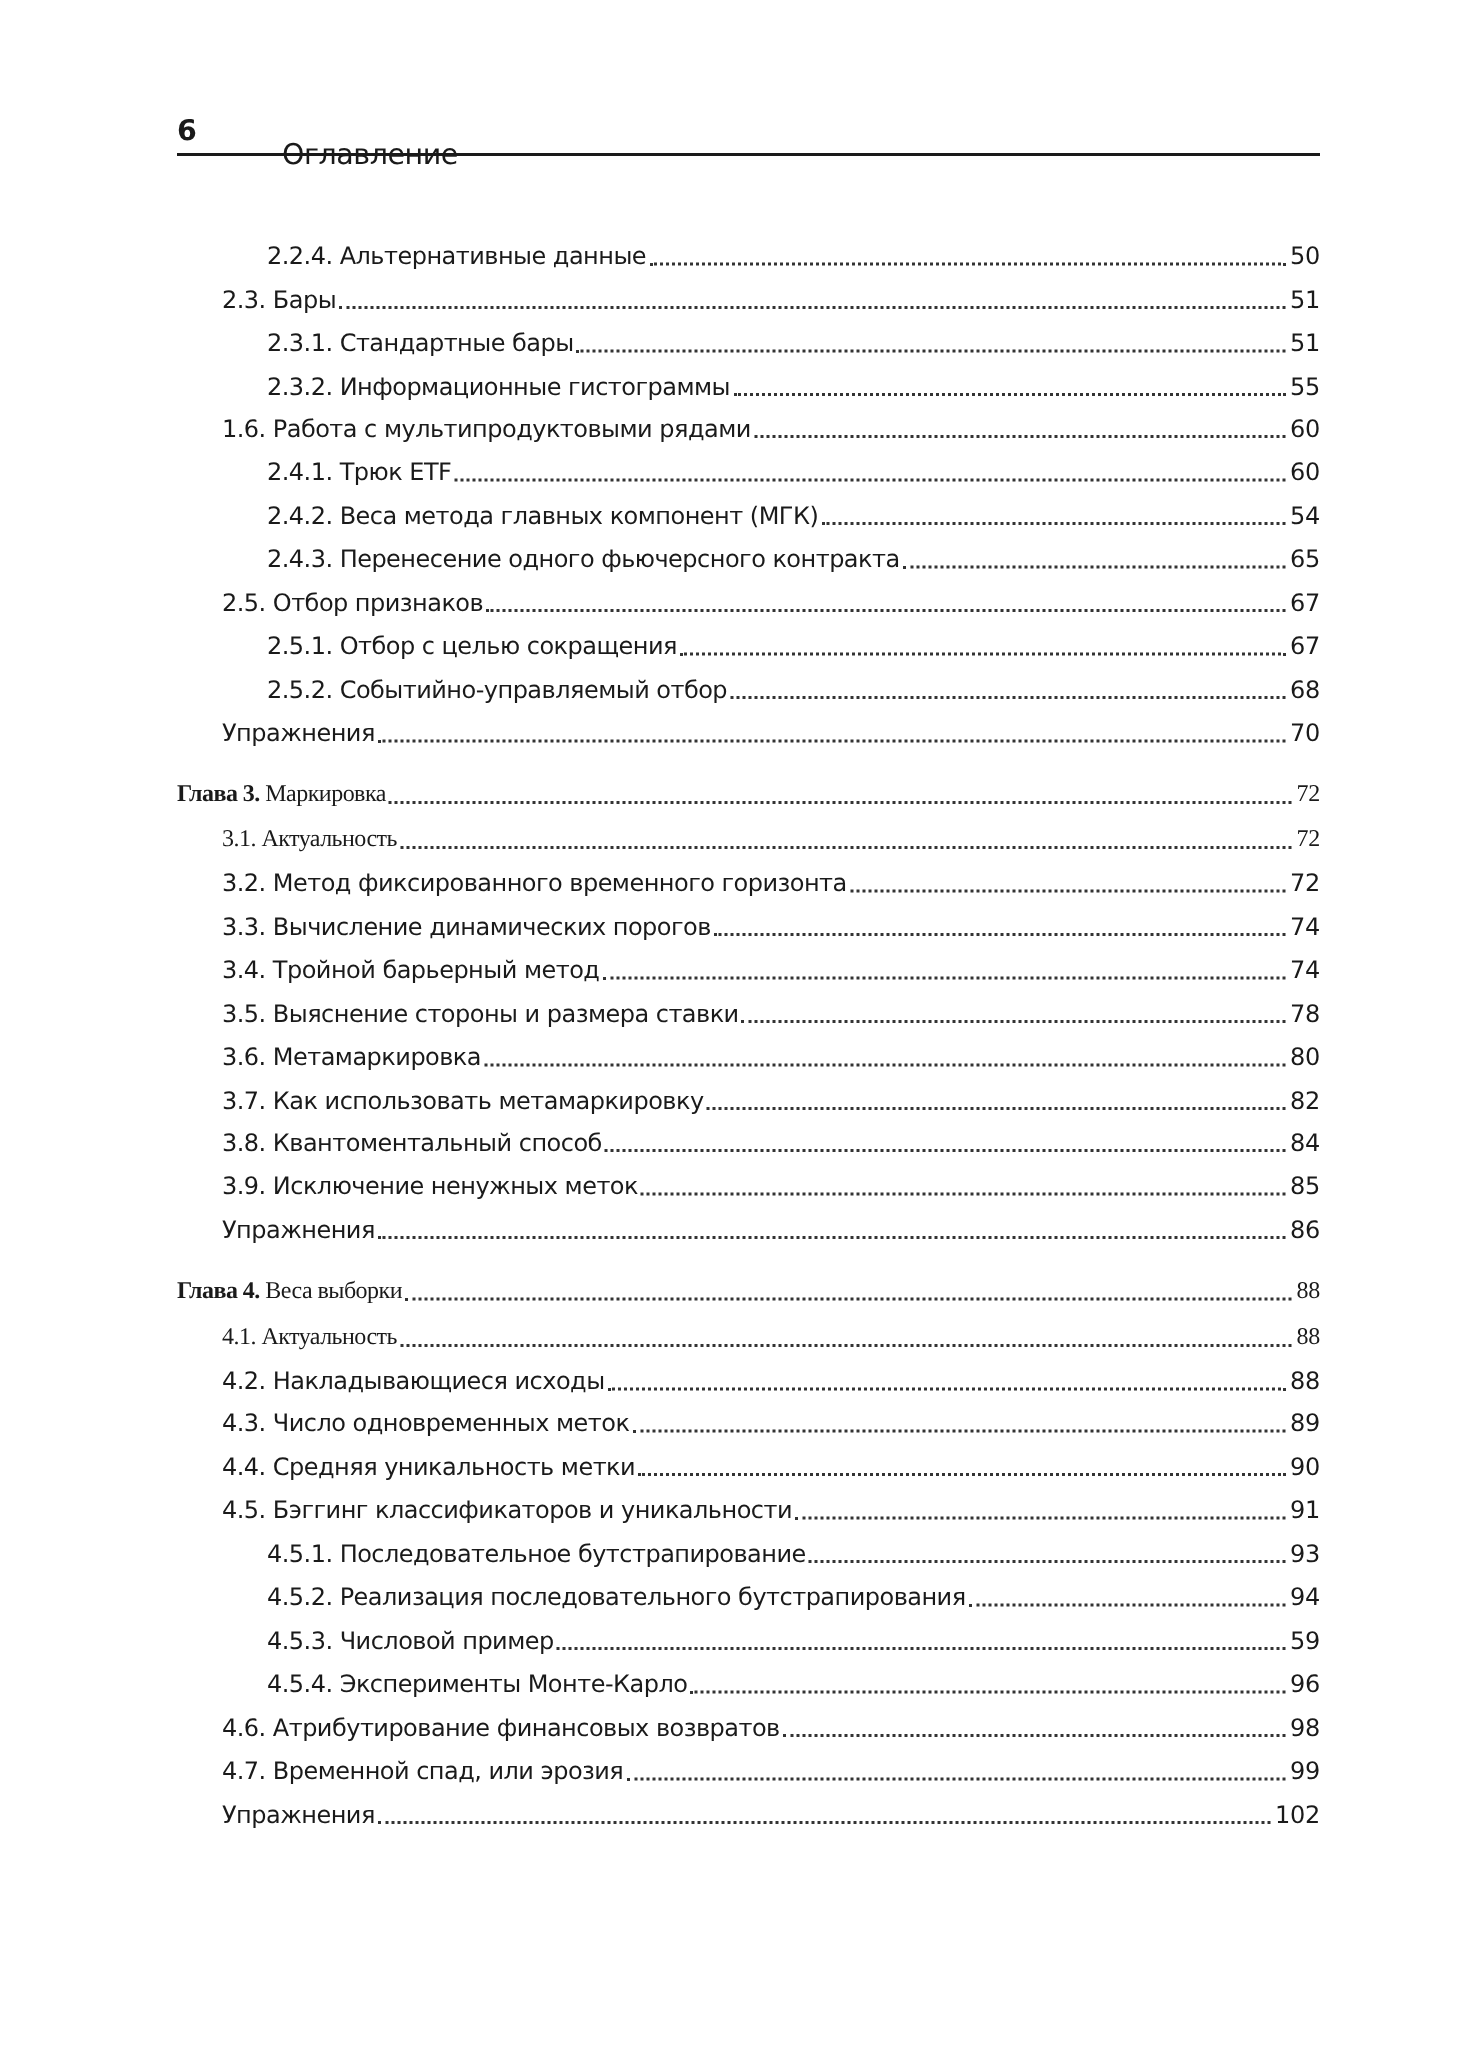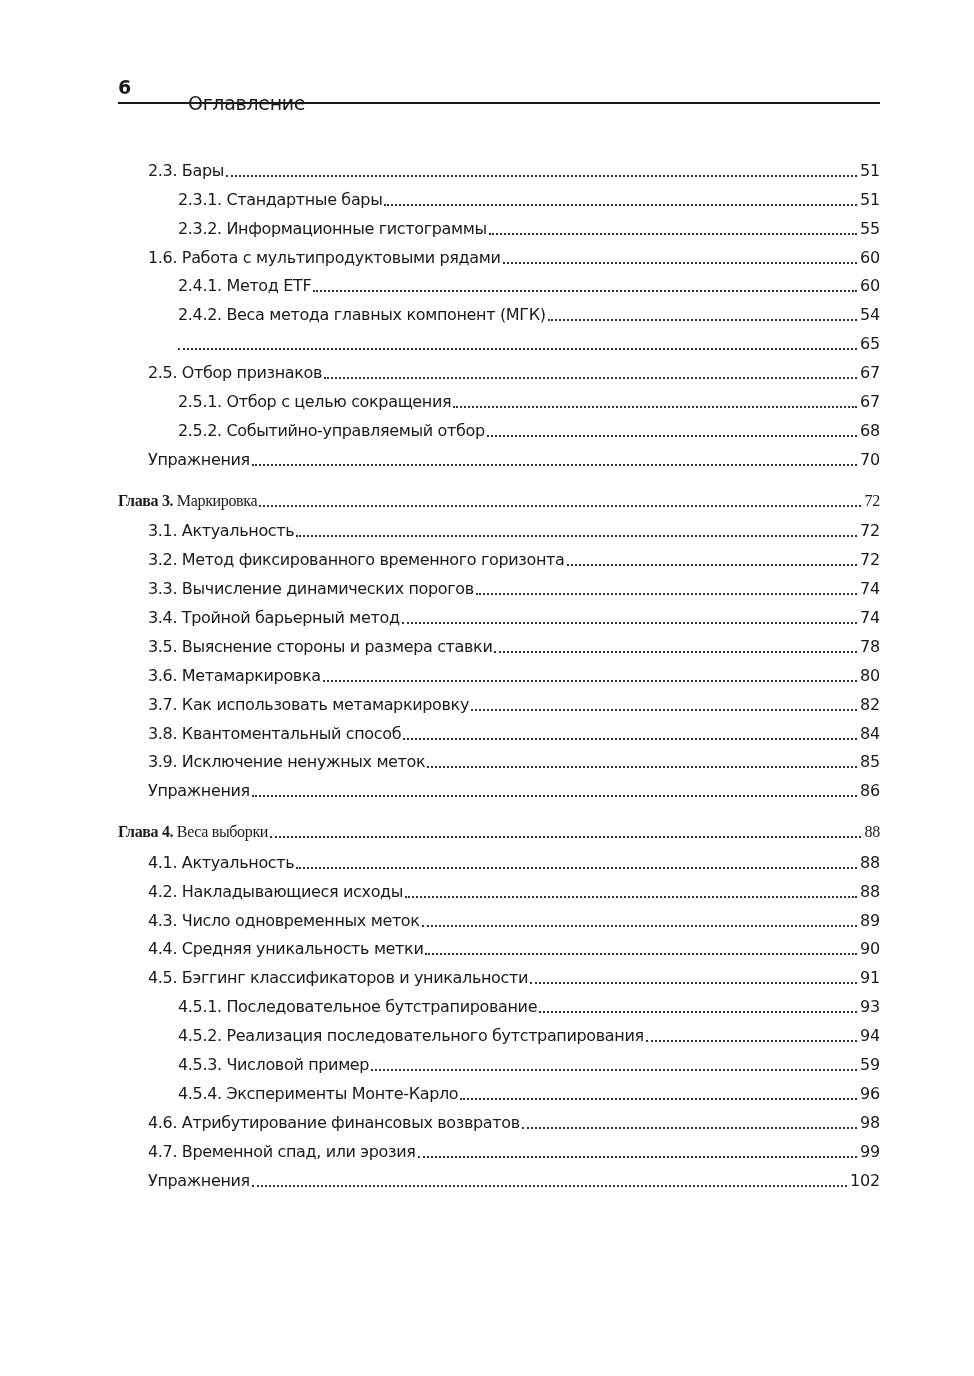"2.2.4. Альтернативные данные" div.entry { html: none -> <div> <span><span>2.2.4. Альтернативные данные</span></span> <span></span> <span>50</span> </div> }
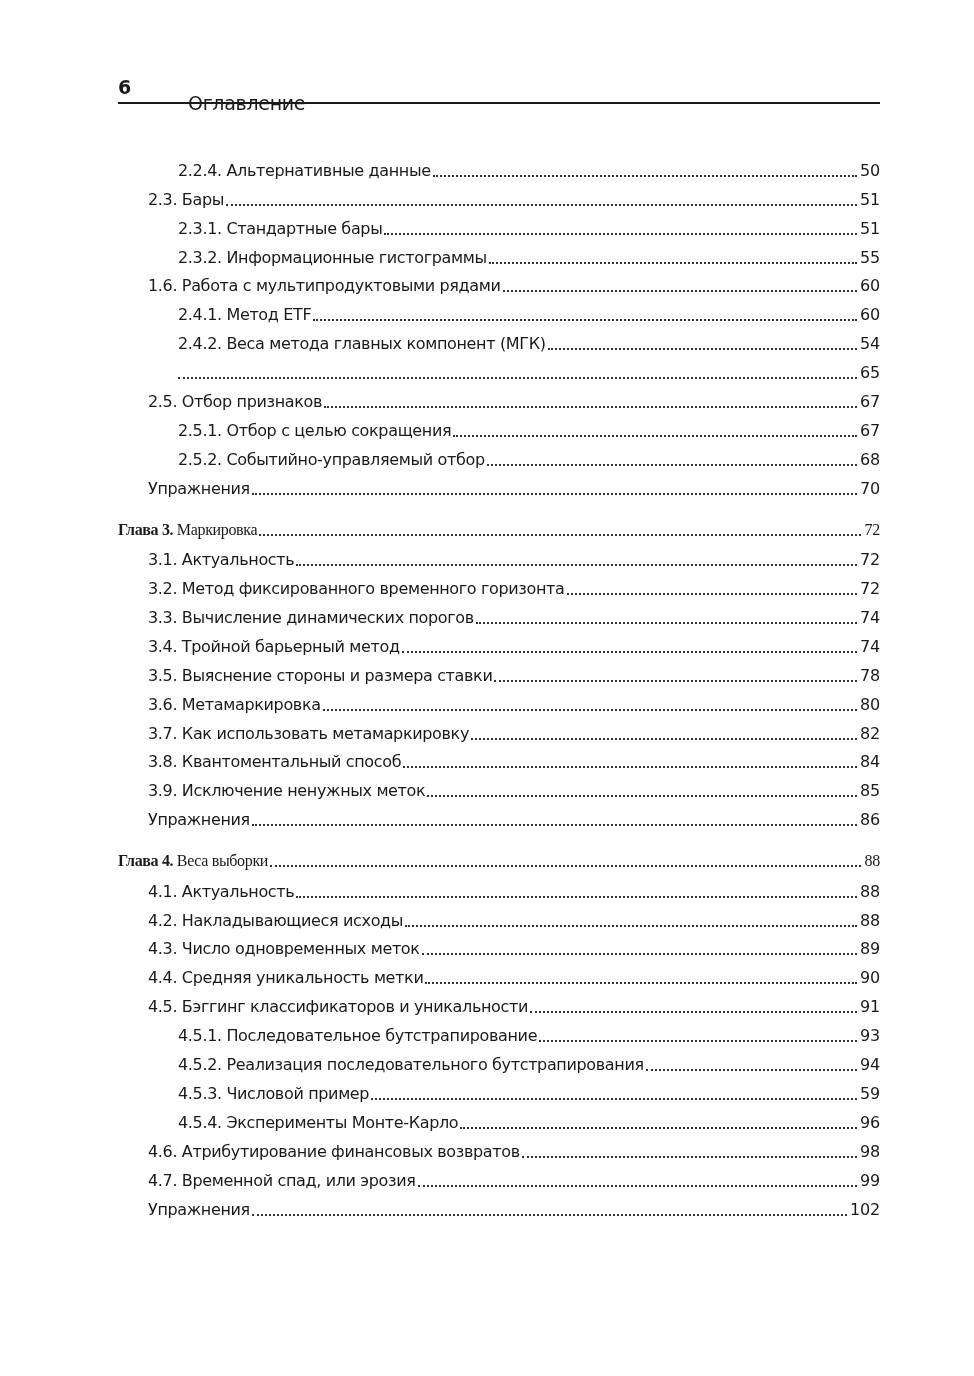"2.4.1. Метод ETF" span { text: Метод -> Трюк }
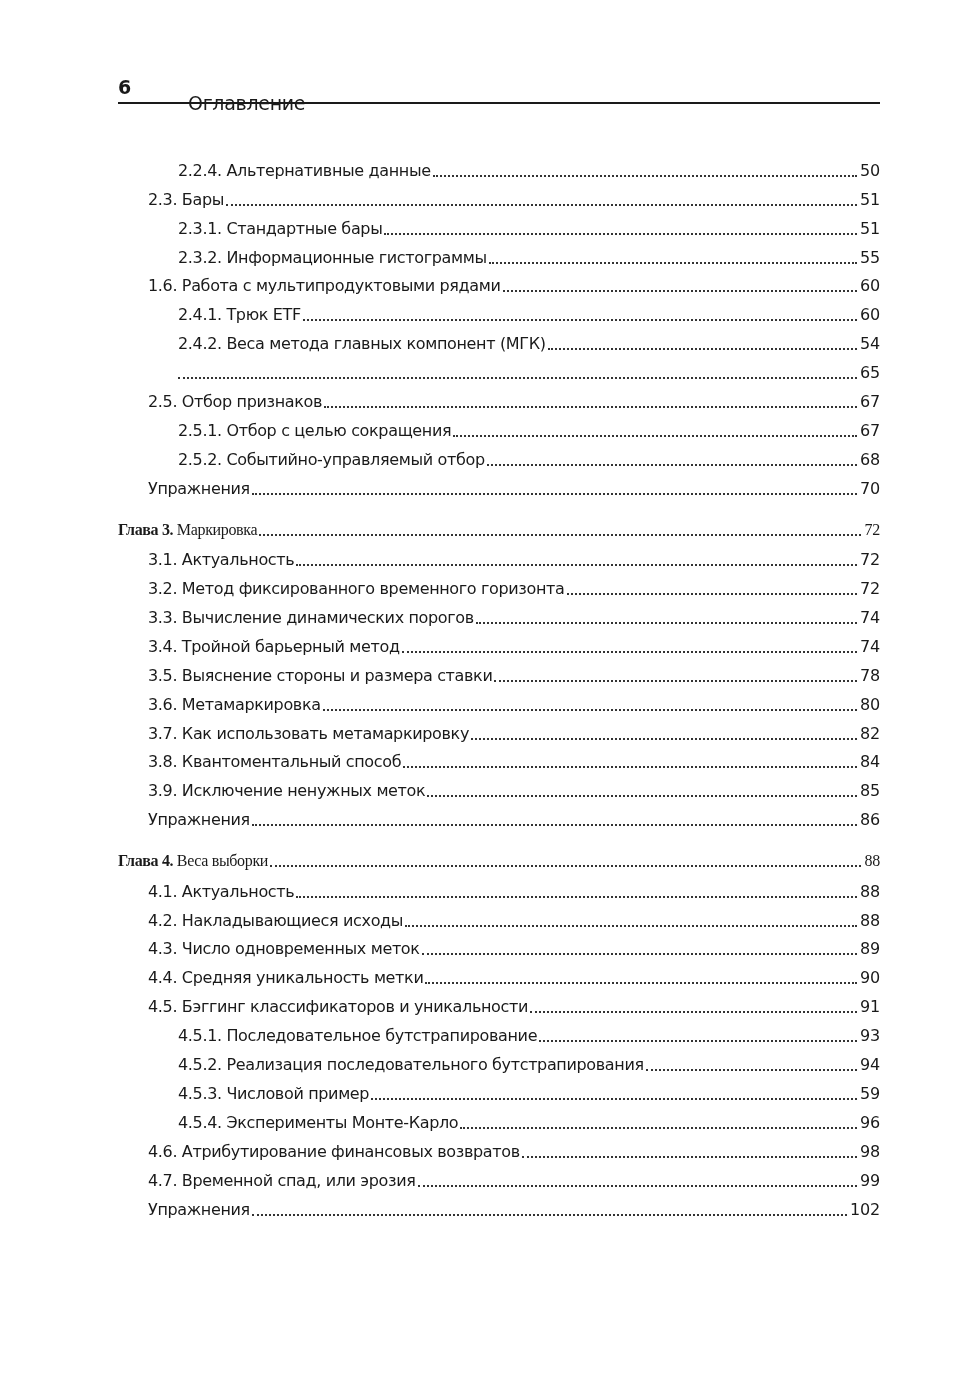"2.4.3. Перенесение одного фьючерсного" span.title { html: none -> <span><span>2.4.3. Перенесение одного фьючерсного контракта</span></span> }
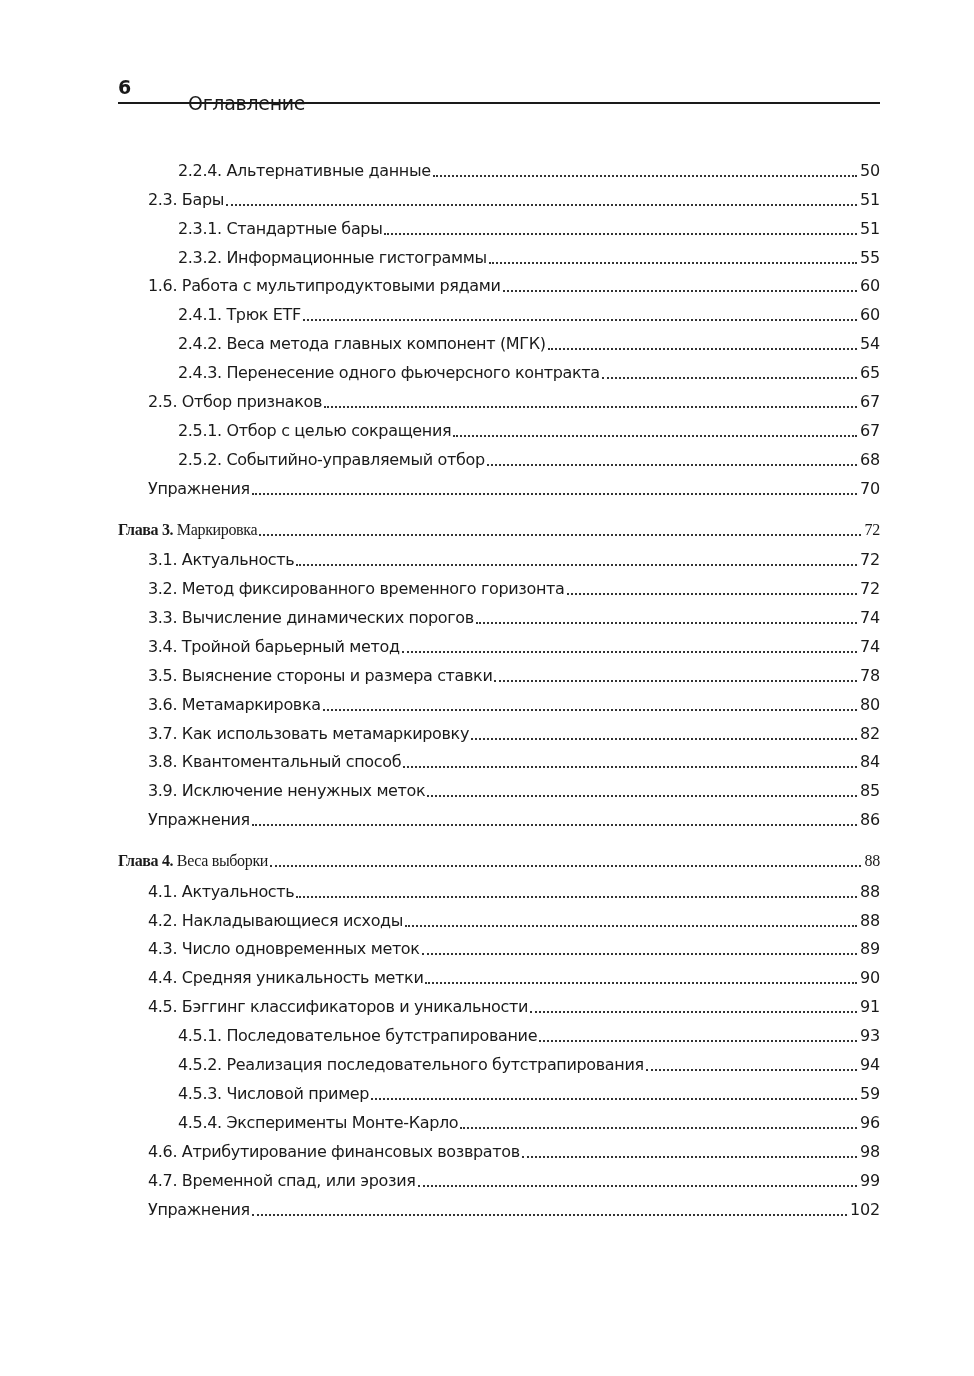"3.1. Актуальность" .entry.after-chapter { font-family: none -> Liberation Serif, serif }
